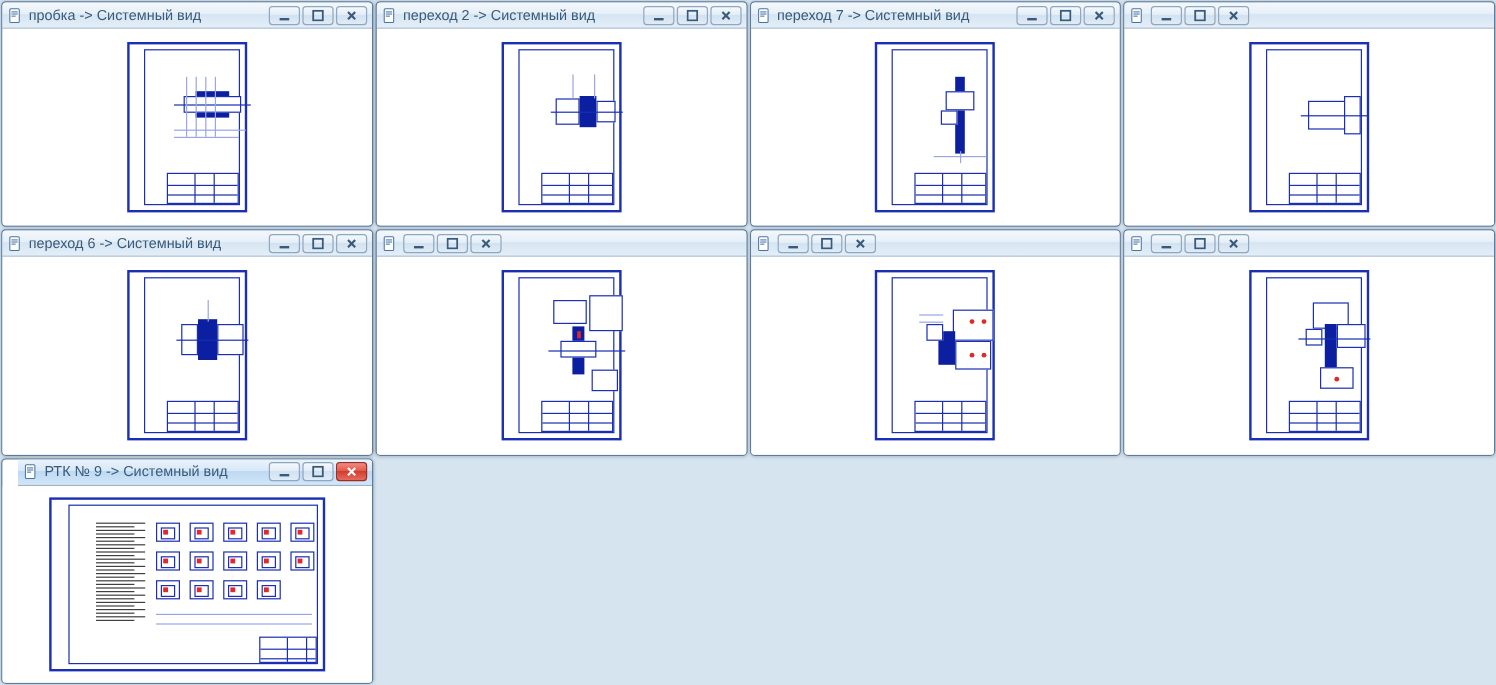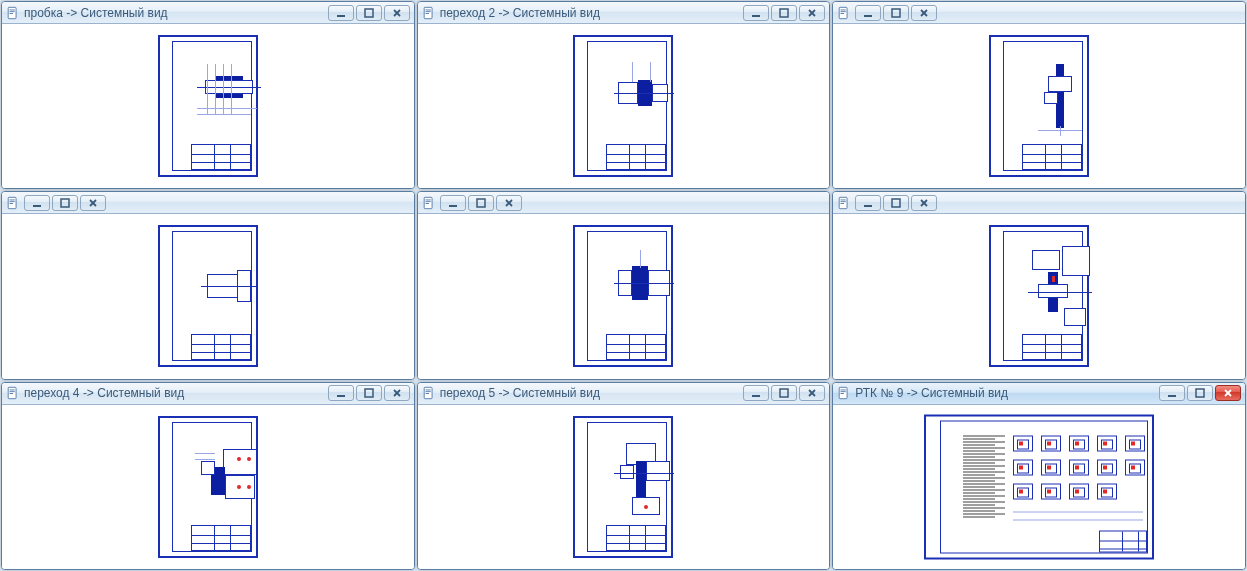"пробка -> Системный вид" .mdi-area { grid-template-columns: repeat(3, 1fr) -> repeat(4, 1fr) }
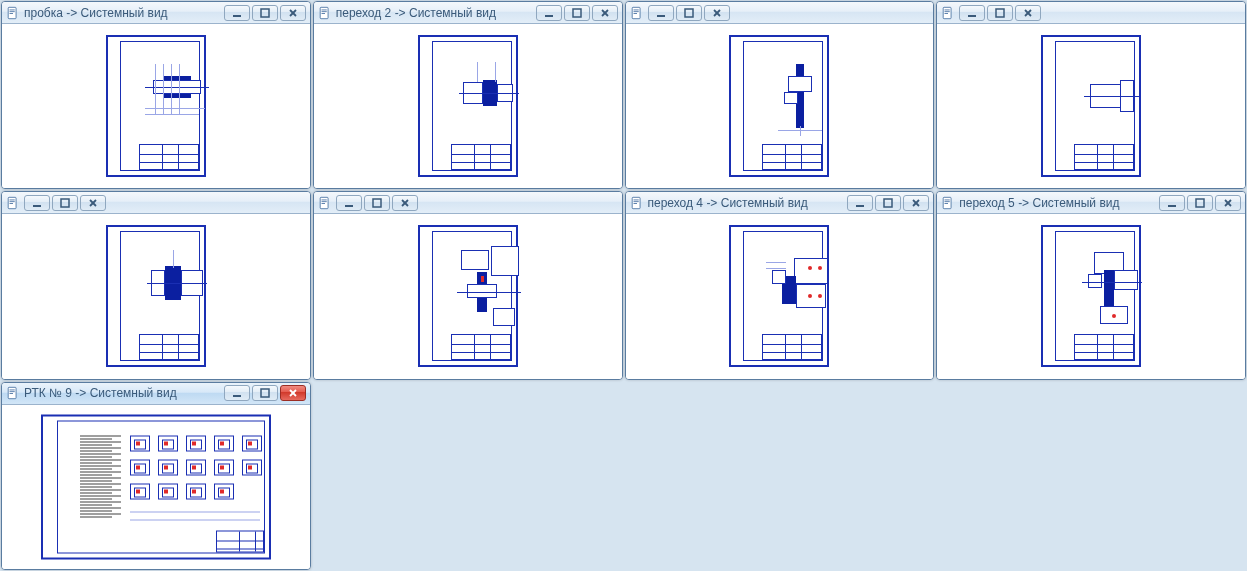"переход 7 -> Системный вид" span.title-text { html: none -> <span>переход 7 -&gt; Системный вид</span> }
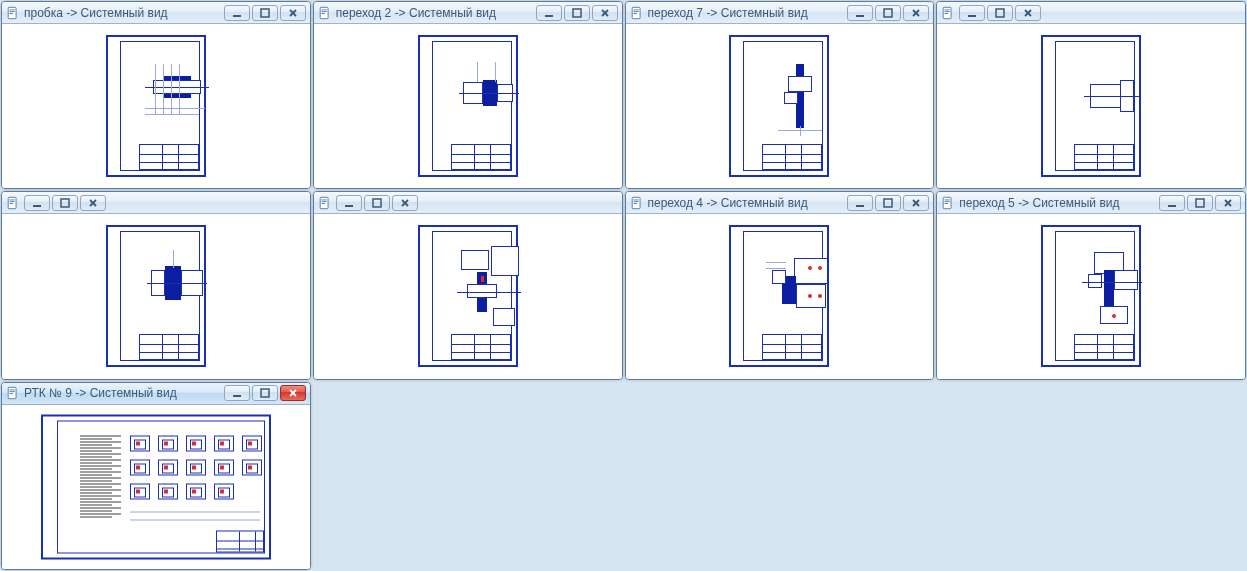"переход 6 -> Системный вид" span.title-text { html: none -> <span>переход 6 -&gt; Системный вид</span> }
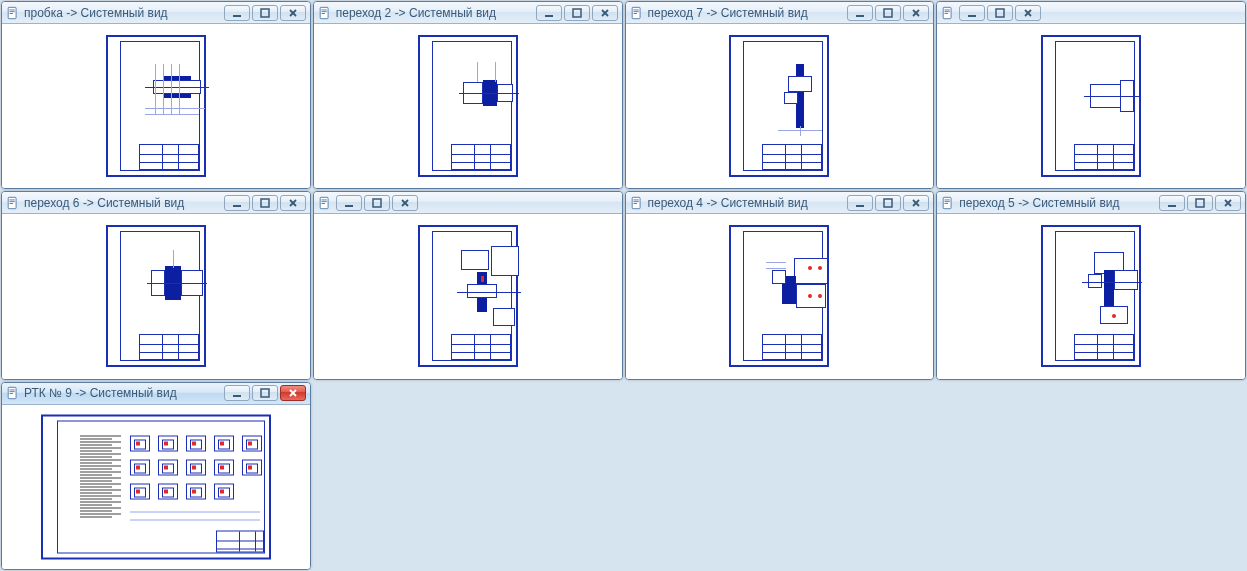"переход 4 -> Системный вид" span.title-text { html: <span>переход 4 -&gt; Системный вид</span> -> none }
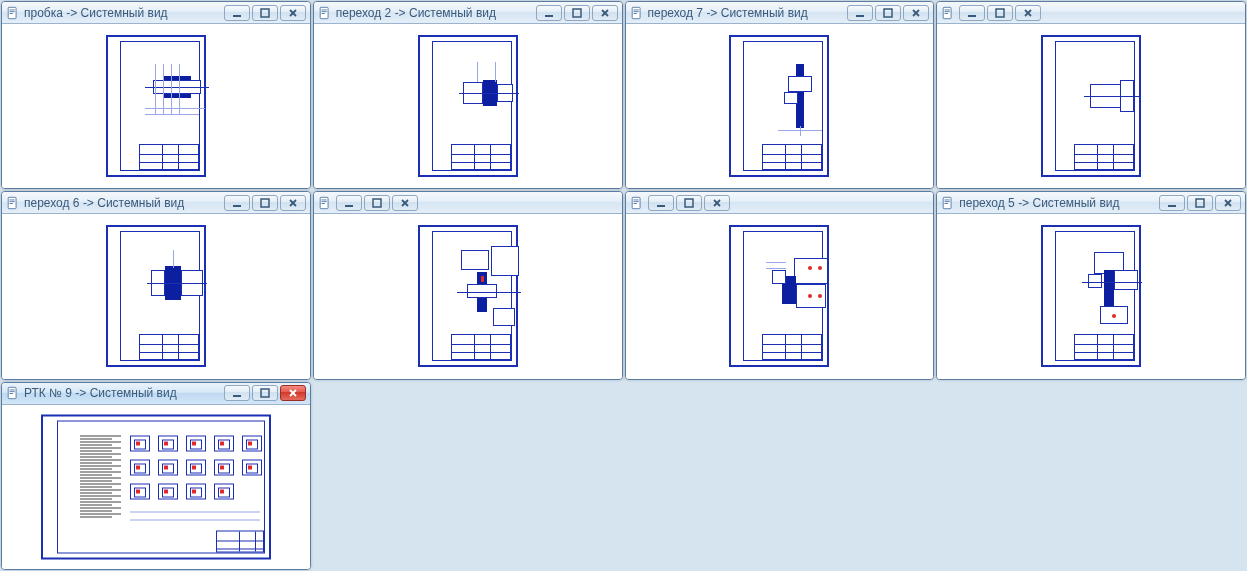"переход 5 -> Системный вид" span.title-text { html: <span>переход 5 -&gt; Системный вид</span> -> none }
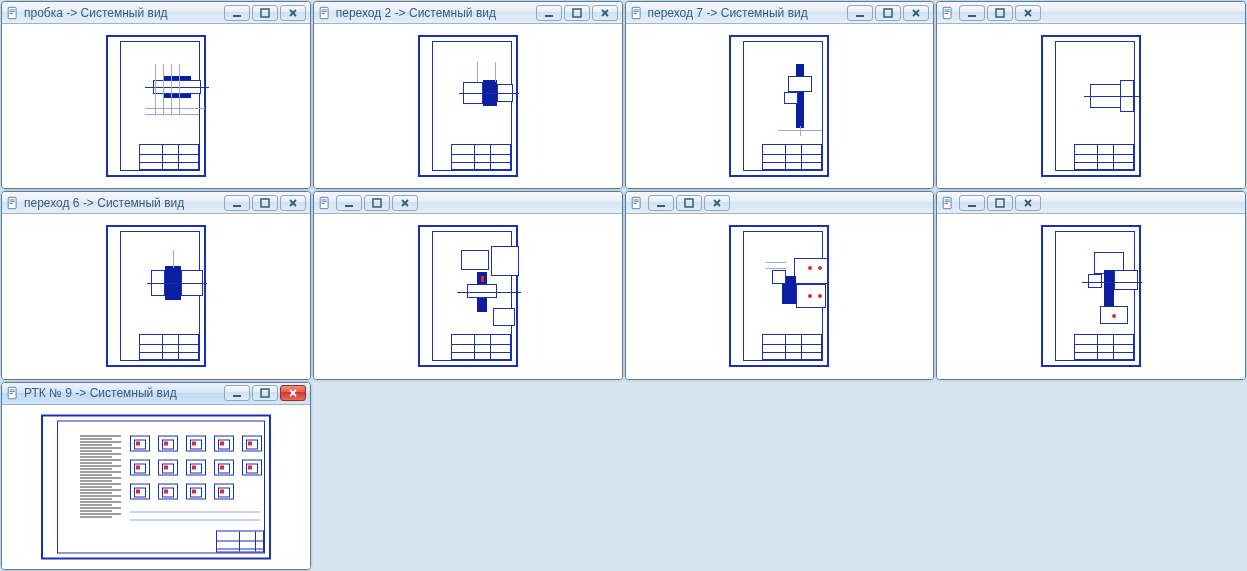"РТК № 9 -> Системный" .mdi-window.active .titlebar { margin-left: none -> 13px }
